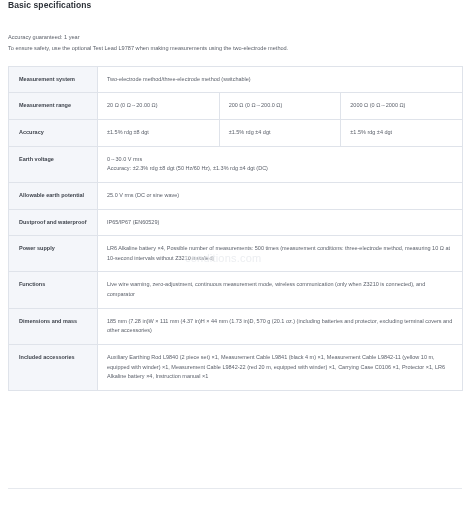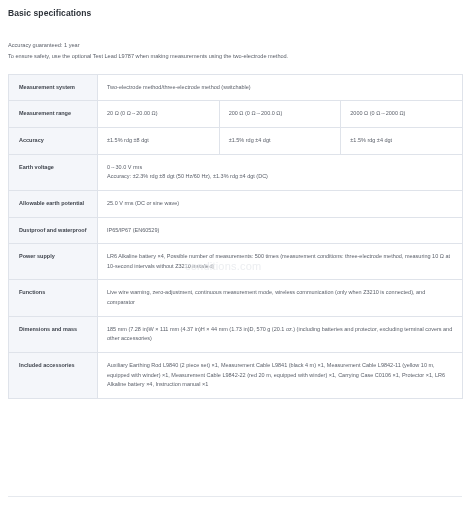"Basic specifications" .page-title { margin: 8px 0 0 0 -> 0 0 0 0 }
